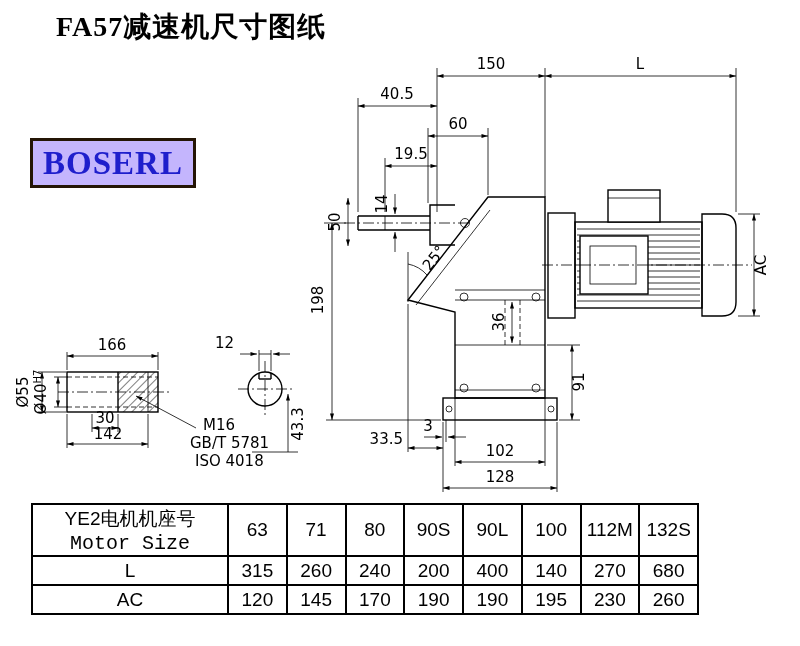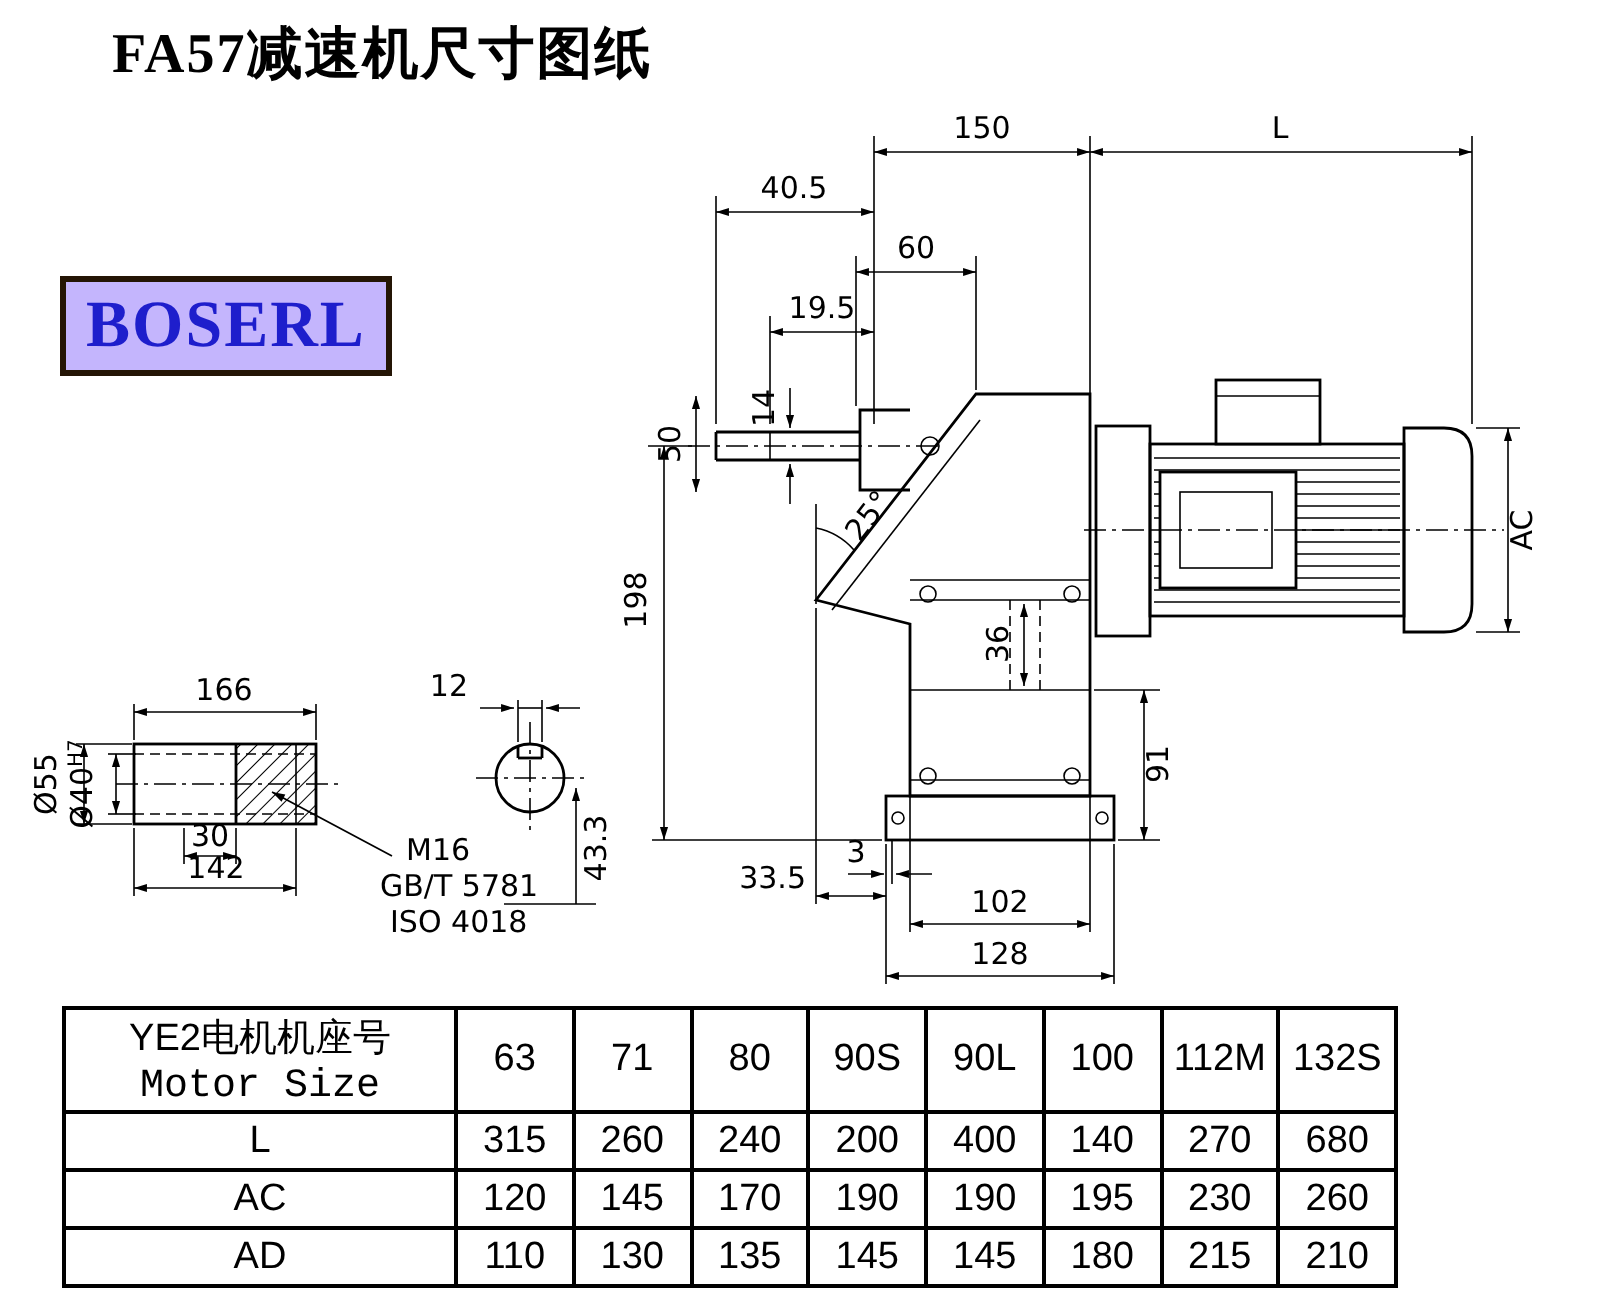"AD" tr.row { html: <tr> <td>AD</td> <td>110</td> <td>130</td> <td>135</td> <td>145</td> <td>145</td> <td>180</td> <td>215</td> <td>210</td> </tr> -> none }
